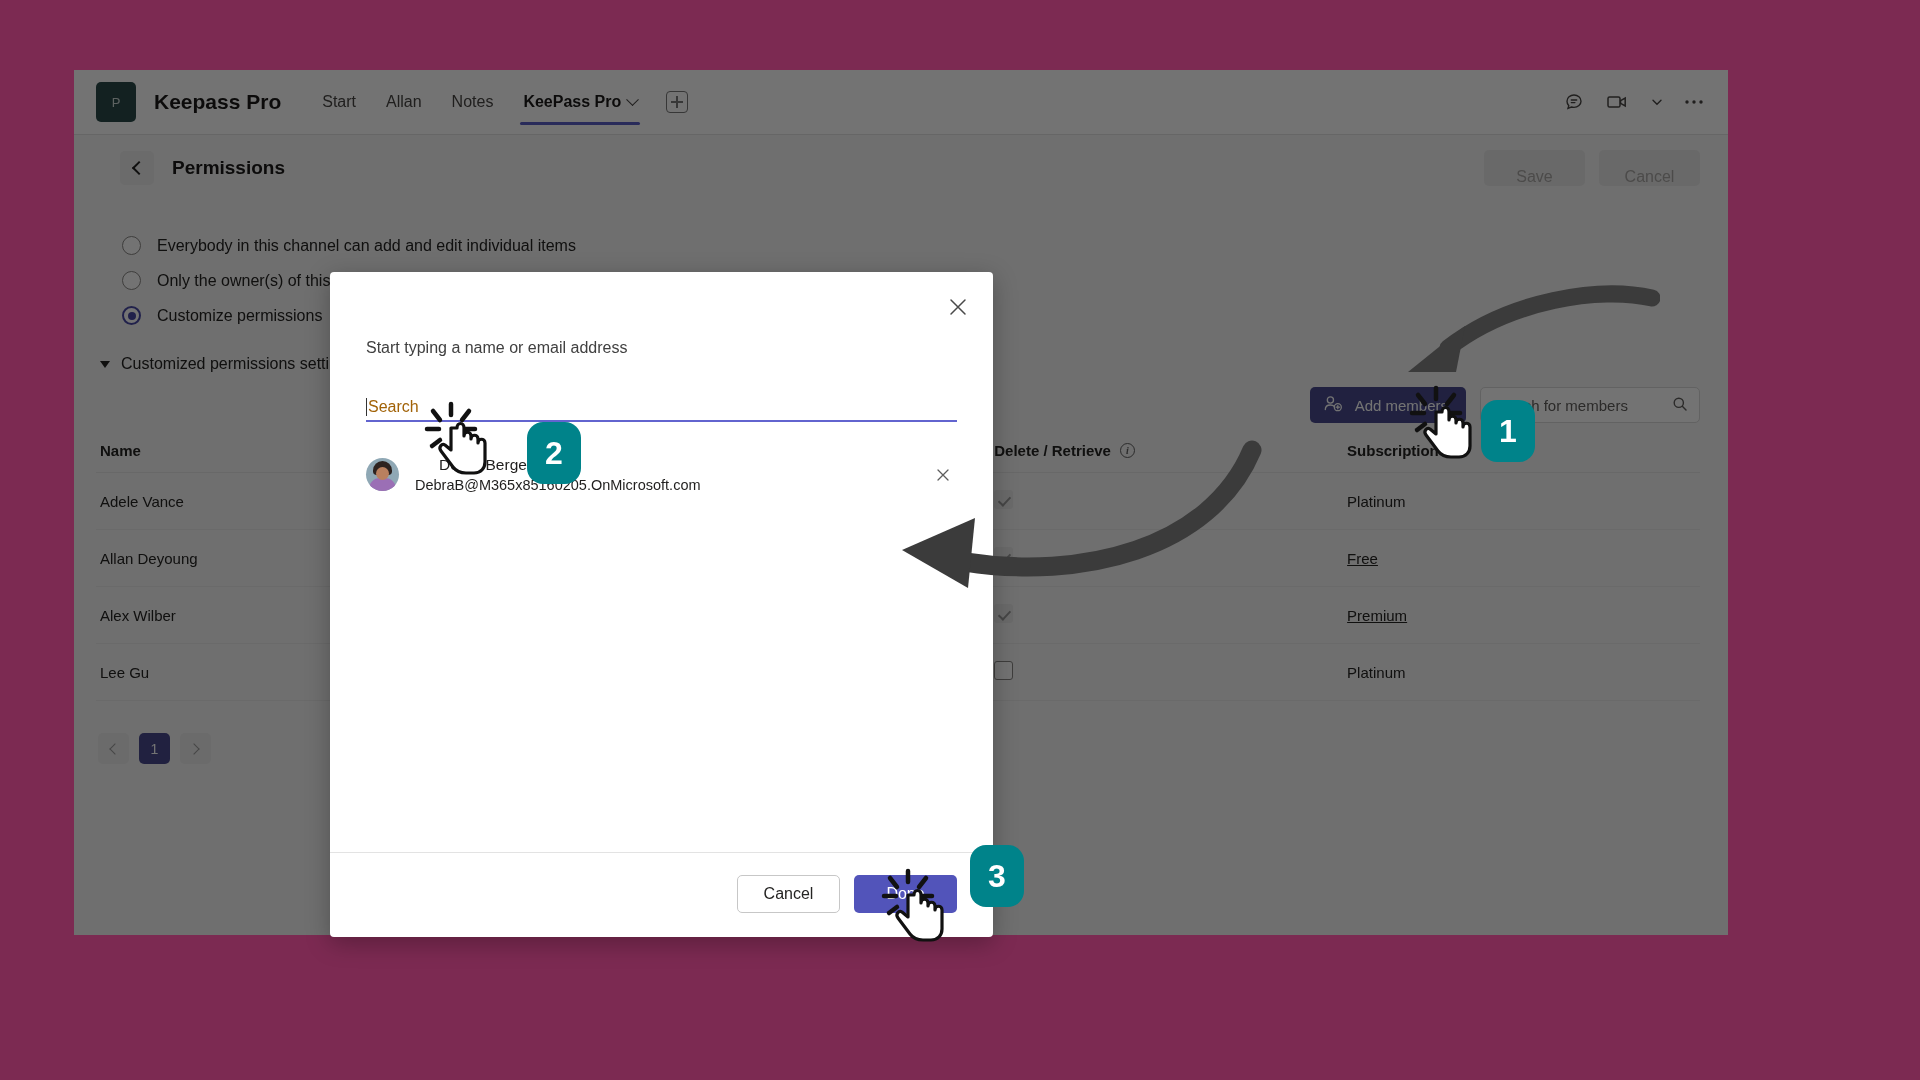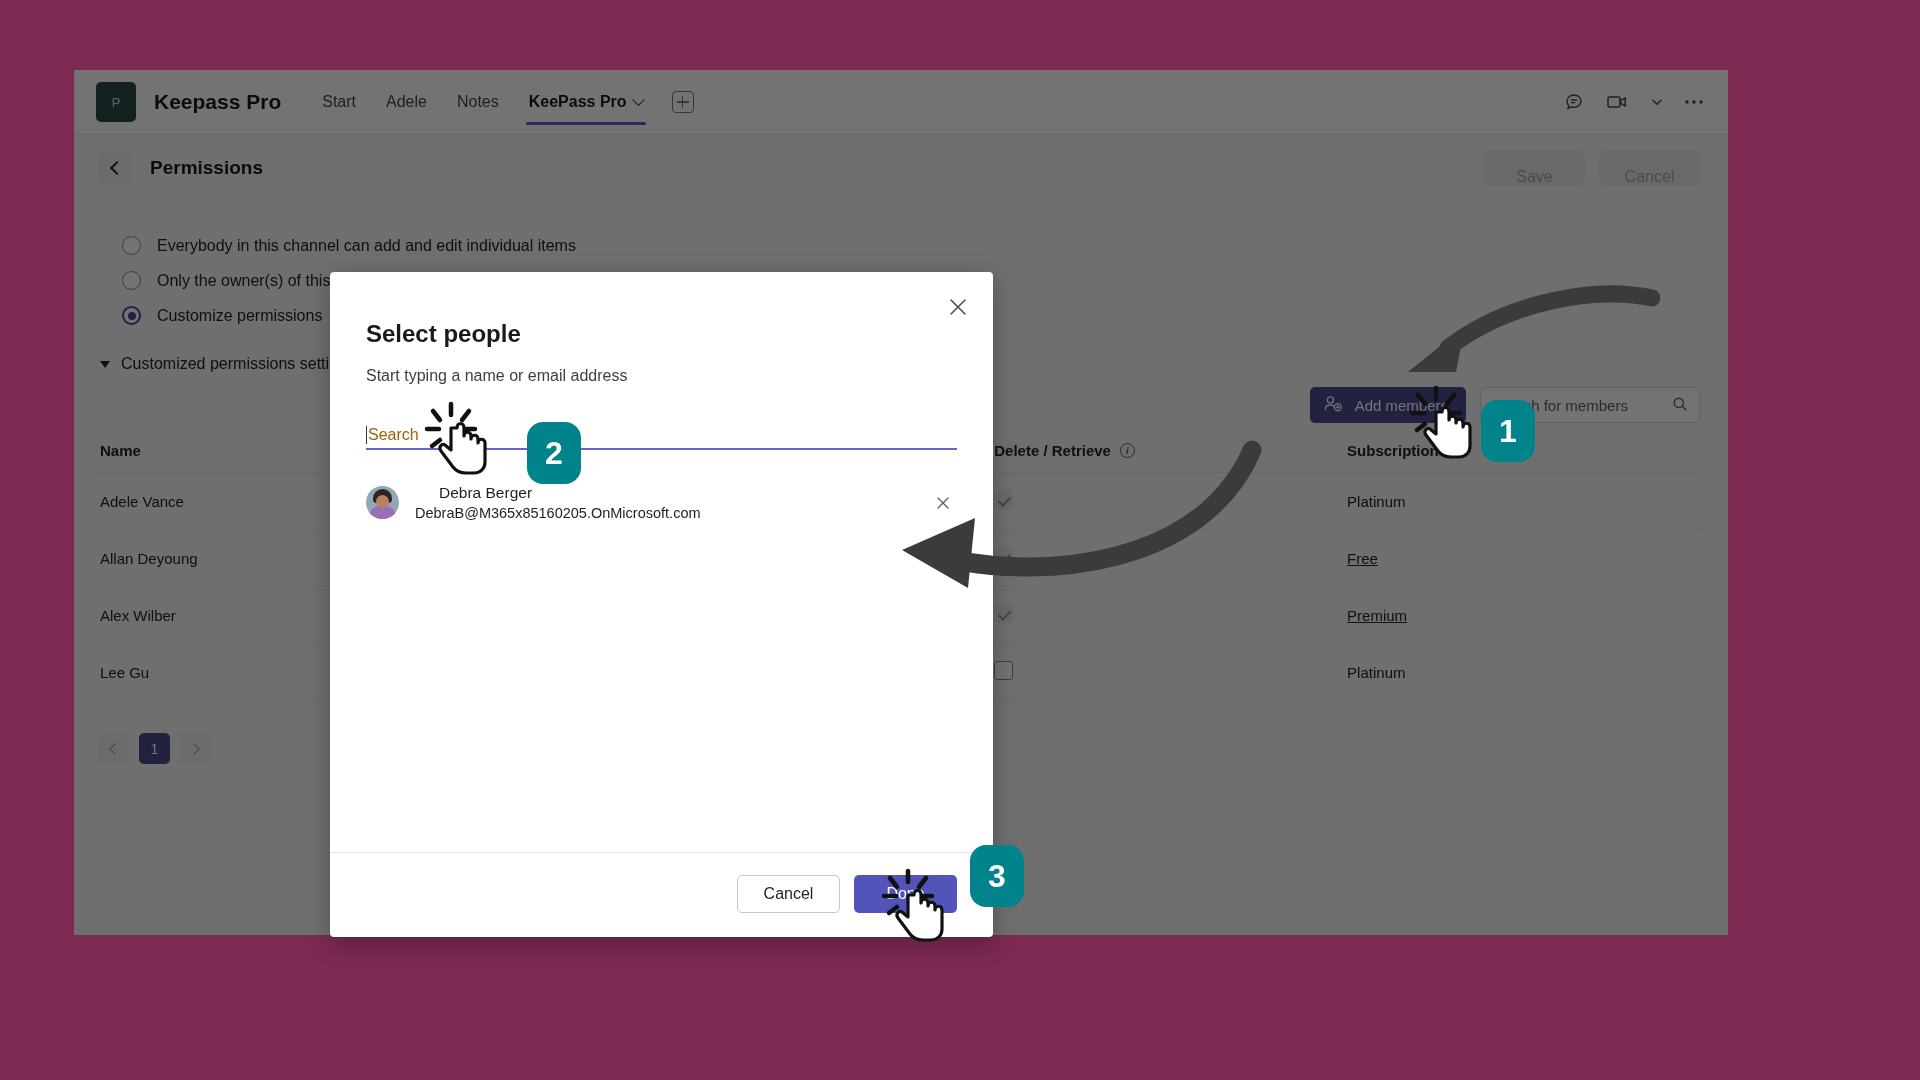"Adele" span { text: Adele -> Allan }
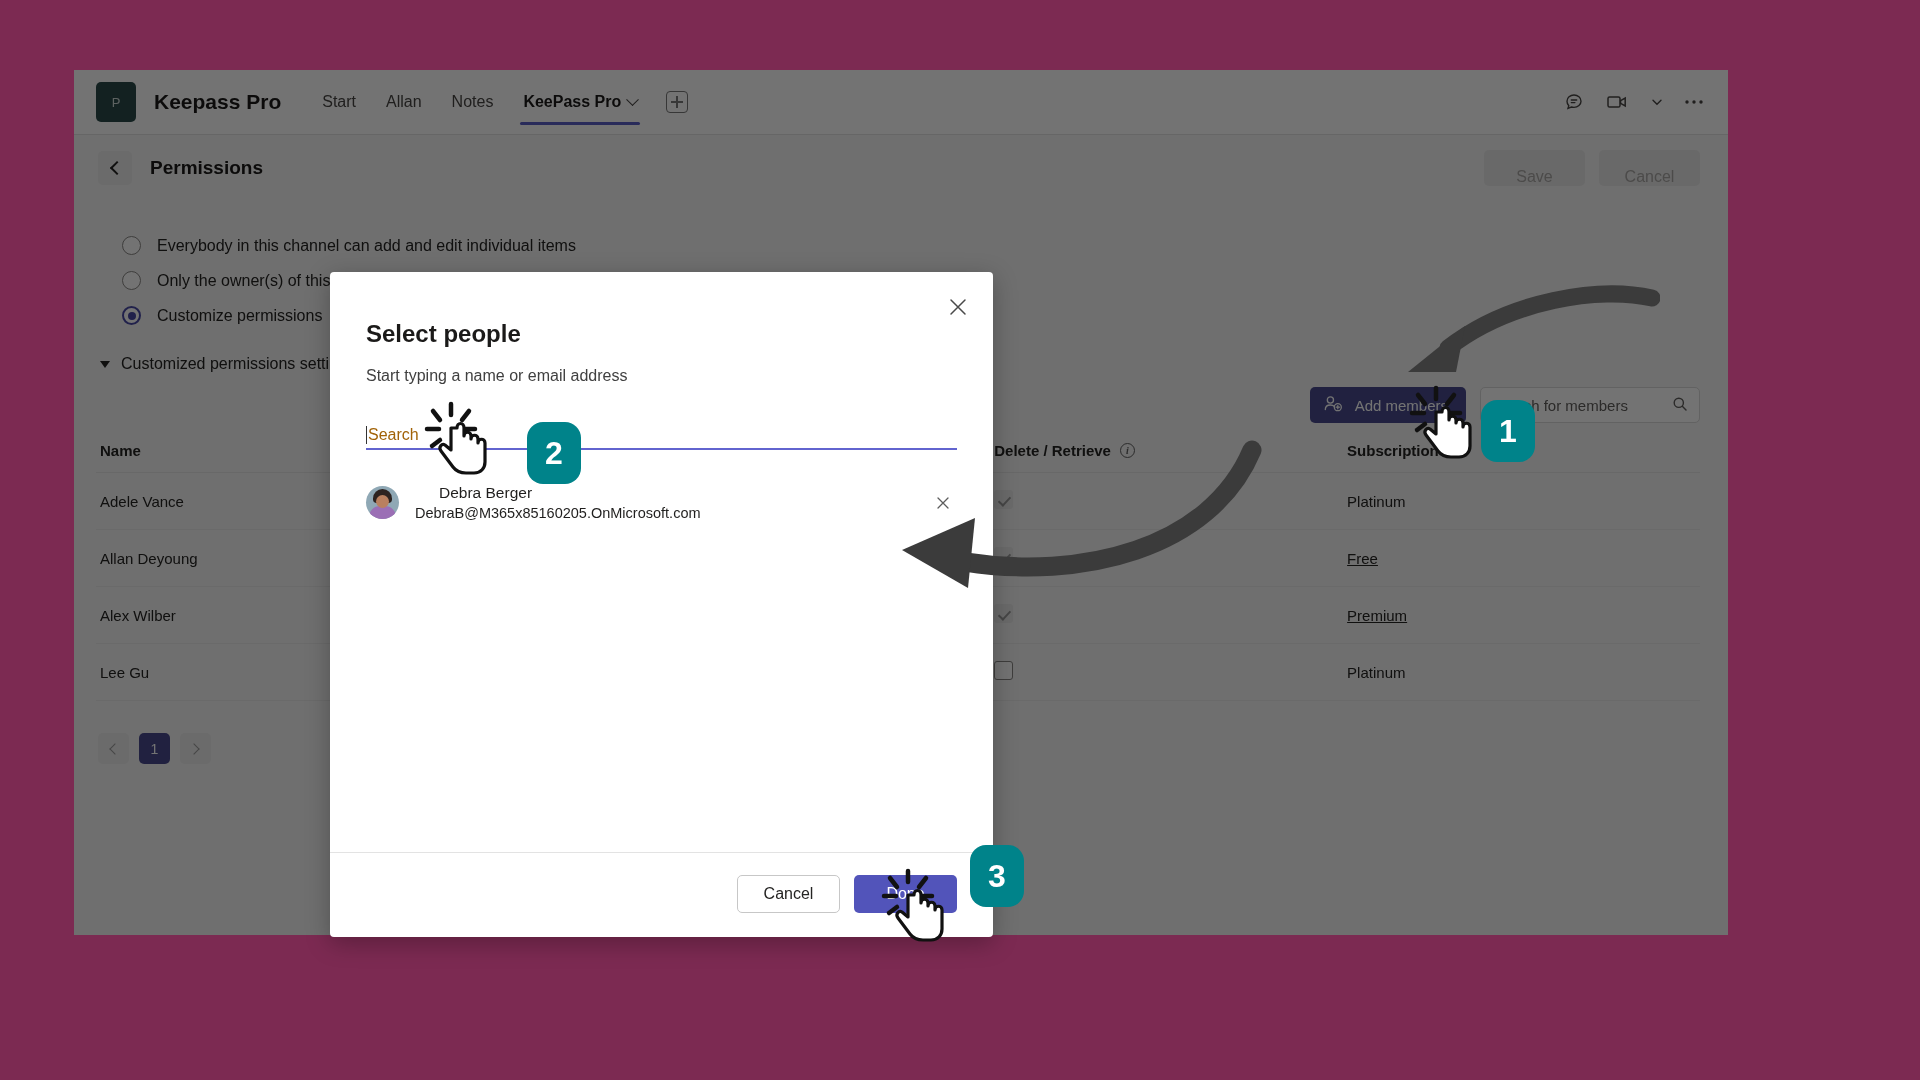"Permissions" .page-hdr { margin-left: none -> 22px }
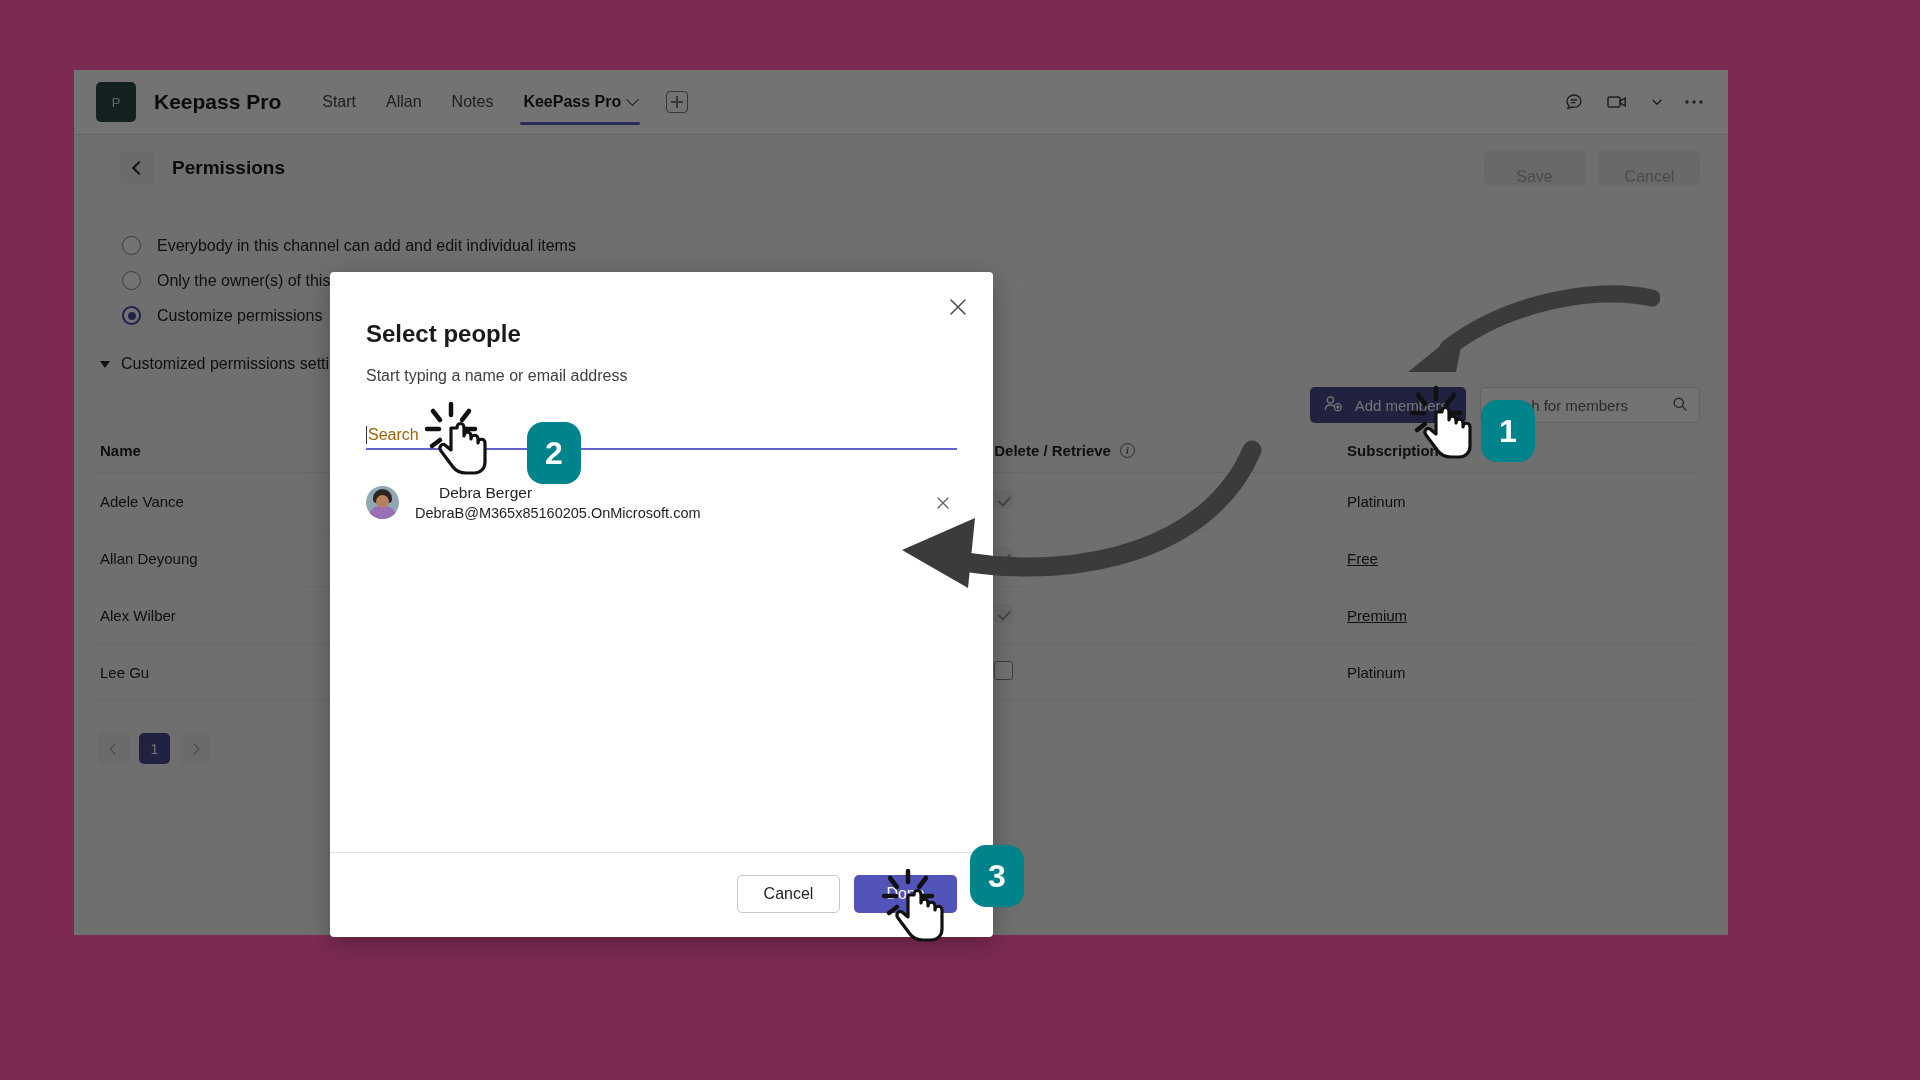"Select people" div.modal-title { html: <div>Select people</div> -> none }
